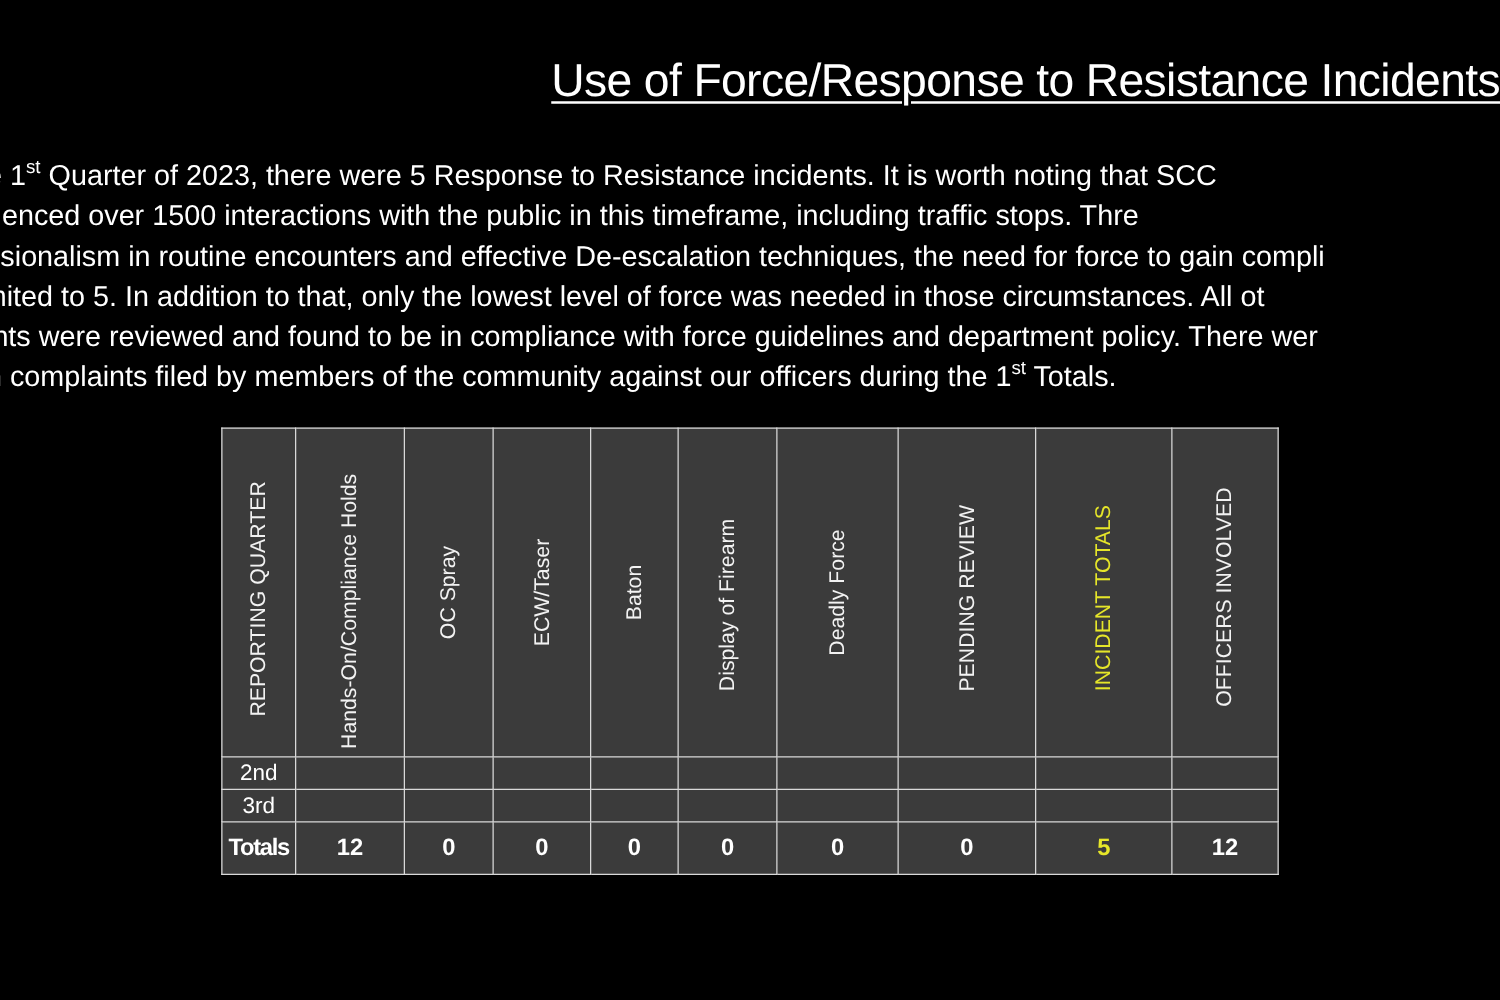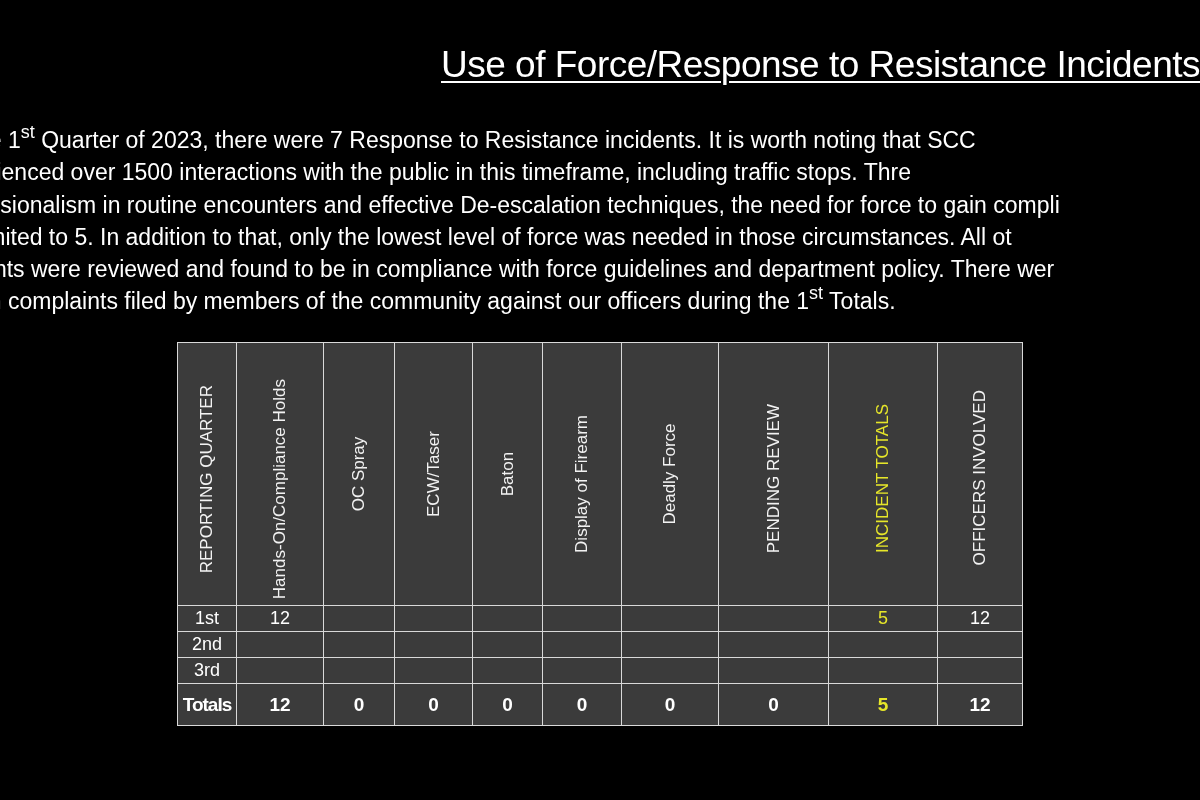"st" sup { font-size: 18px -> 15px }
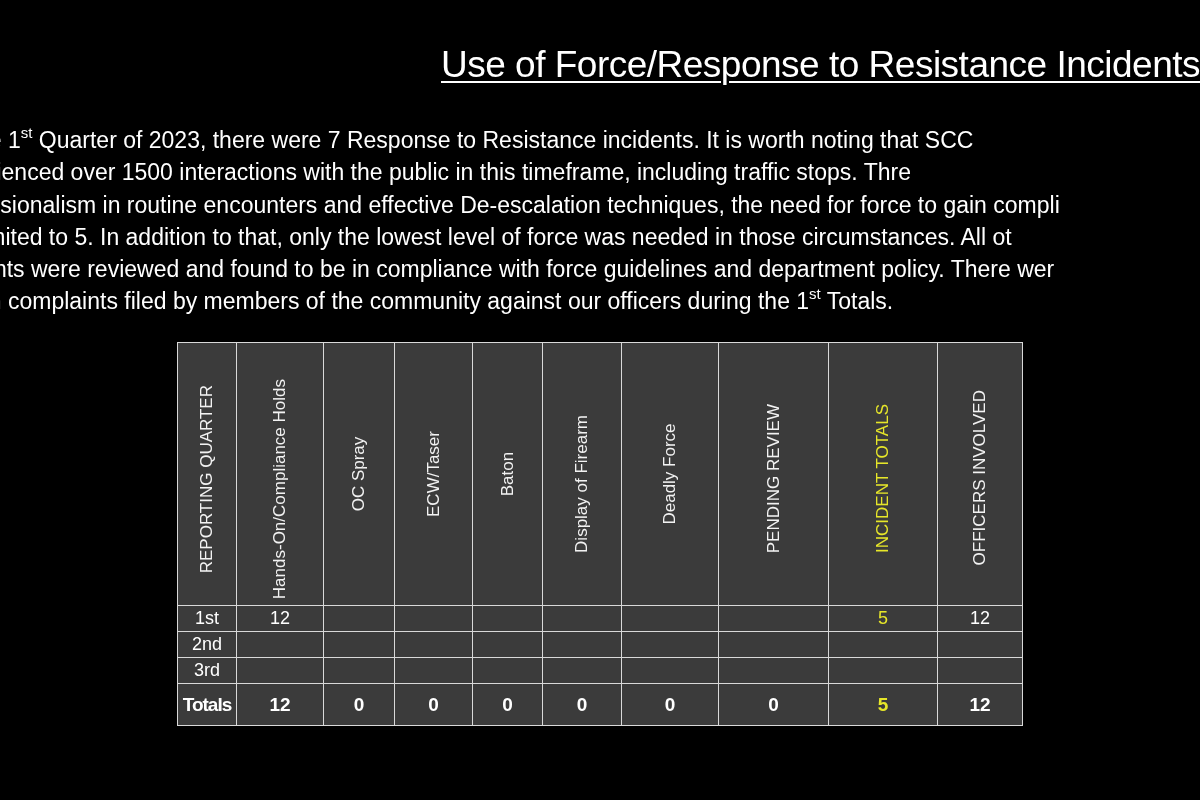"Quarter of 2023, there were" span { text: 7 -> 5 }
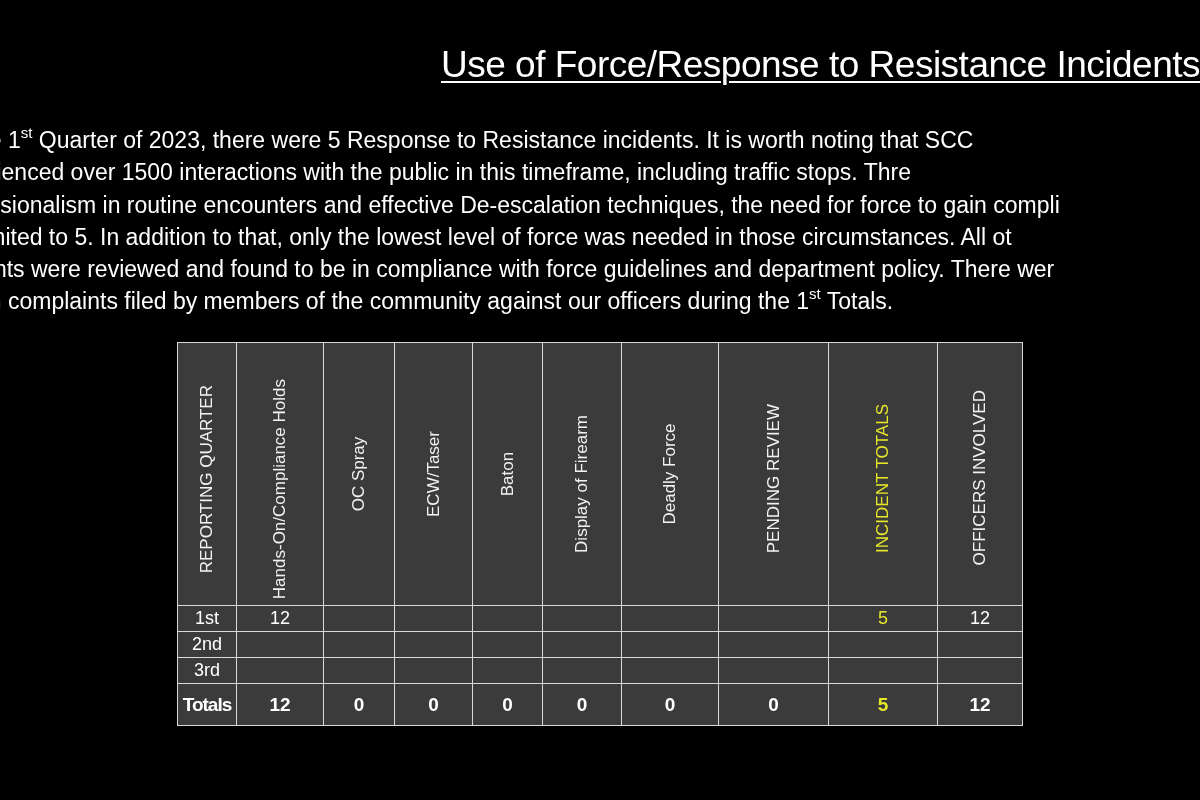"1st" tr.q { html: <tr> <td>1st</td> <td>12</td> <td></td> <td></td> <td></td> <td></td> <td></td> <td></td> <td>5</td> <td>12</td> </tr> -> none }
